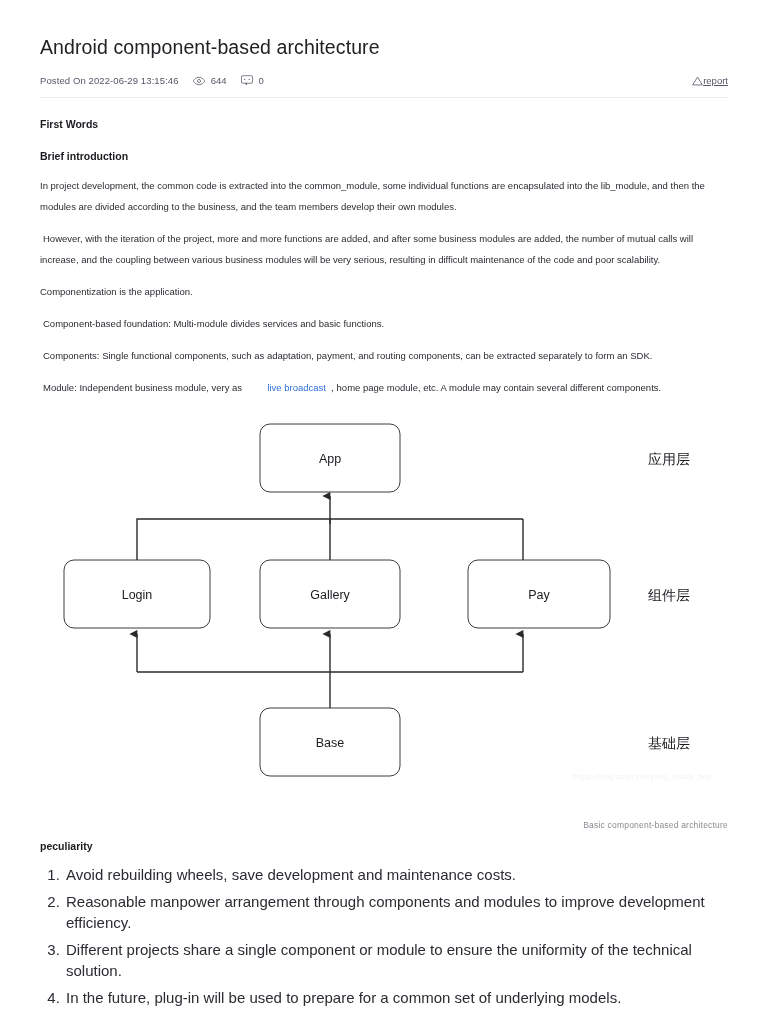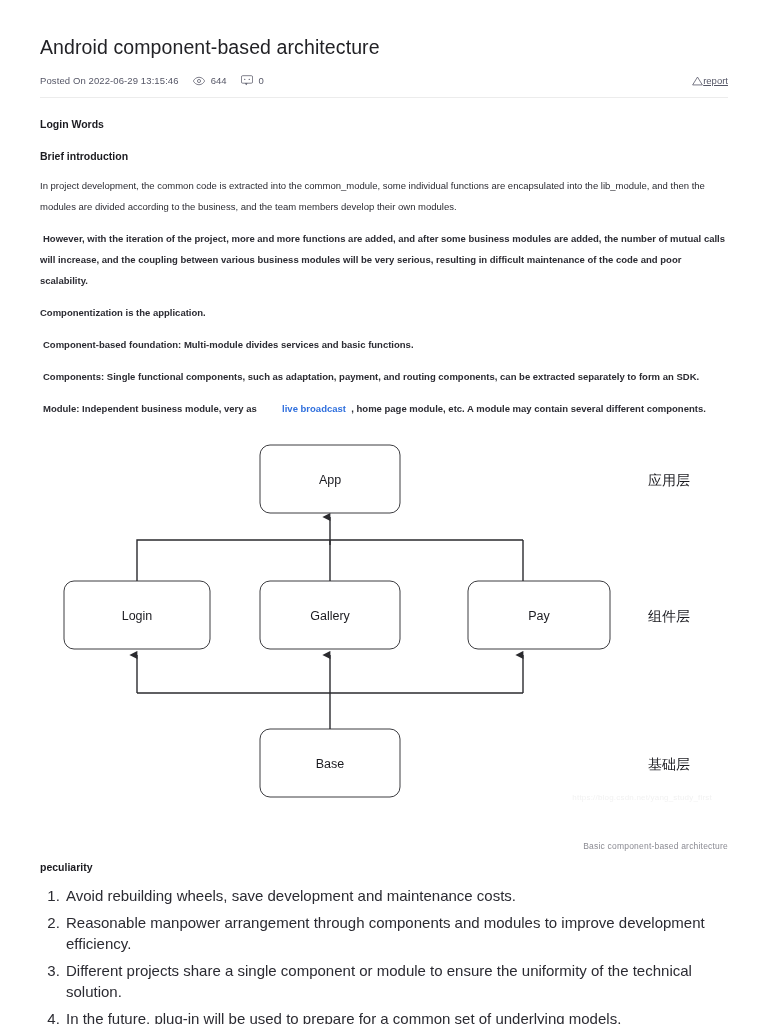"Login Words" h2.h-bold { text: Login -> First }
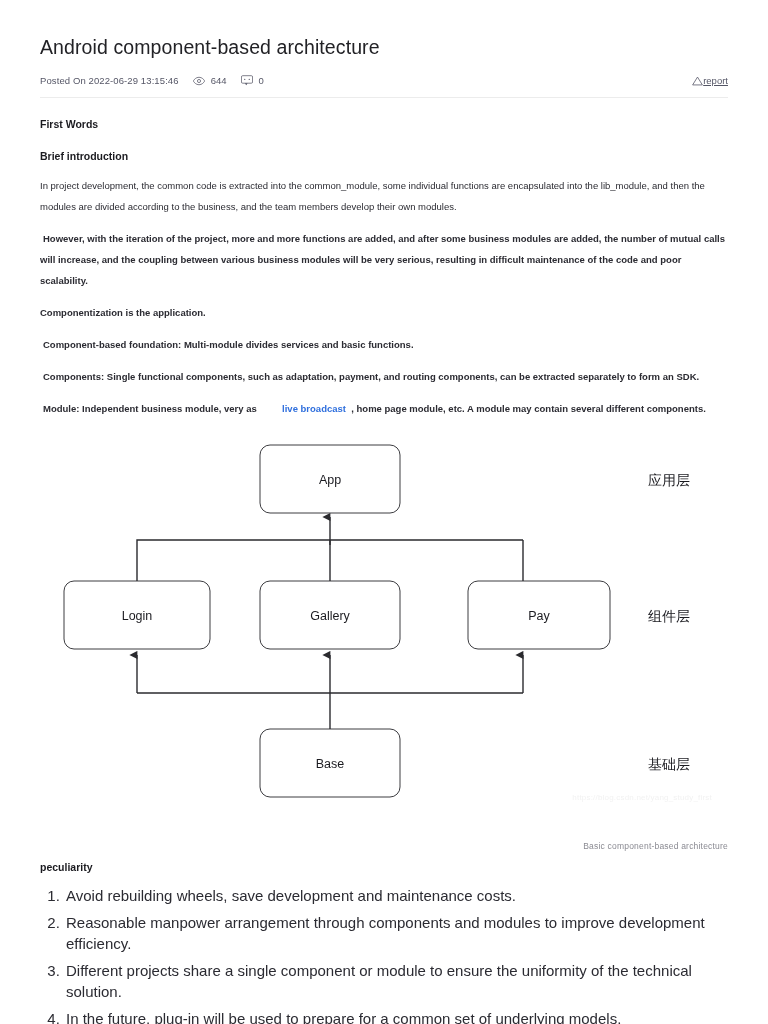"However, with the iteration of" .para.tight { font-weight: bold -> none }
